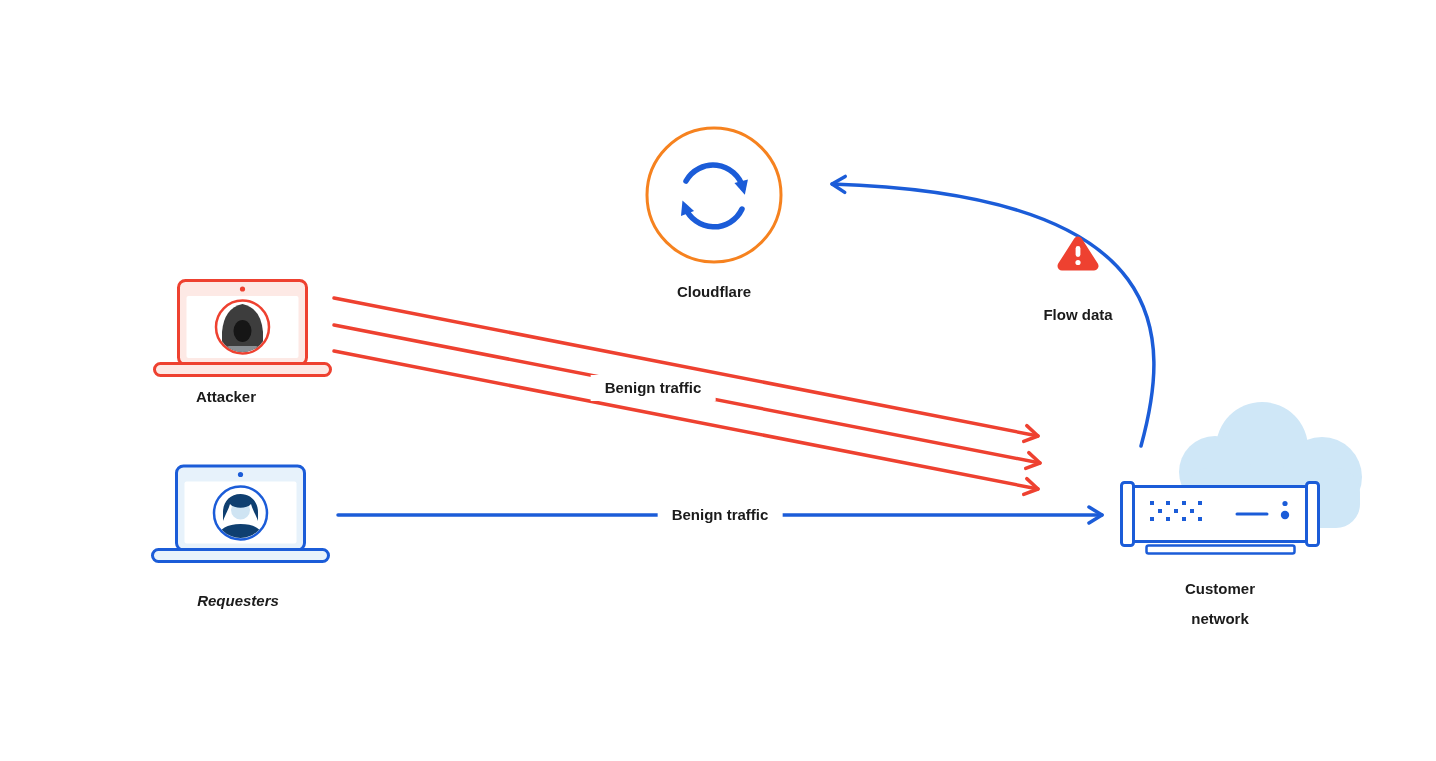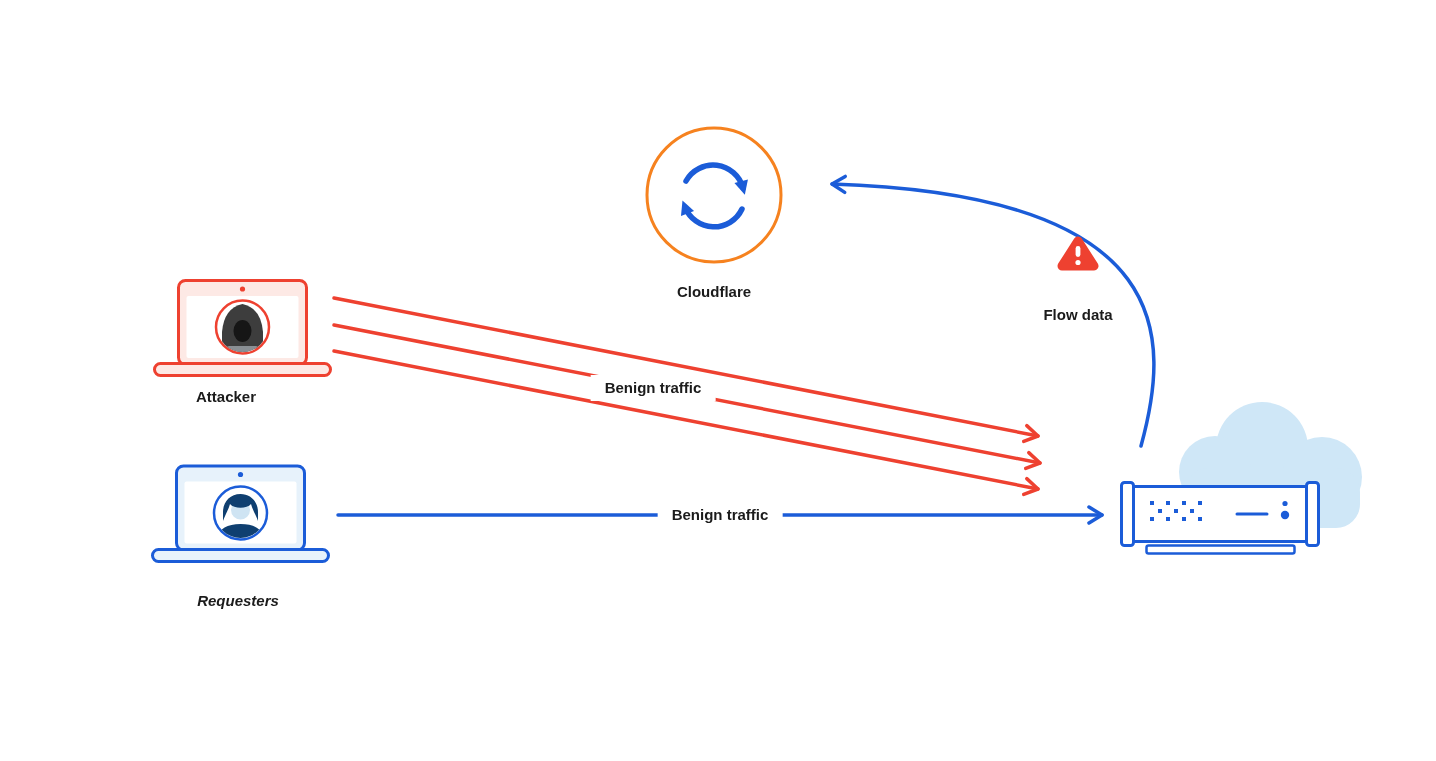"Customer" div.label { html: none -> <div> <span>Customer</span> <span>network</span> </div> }
